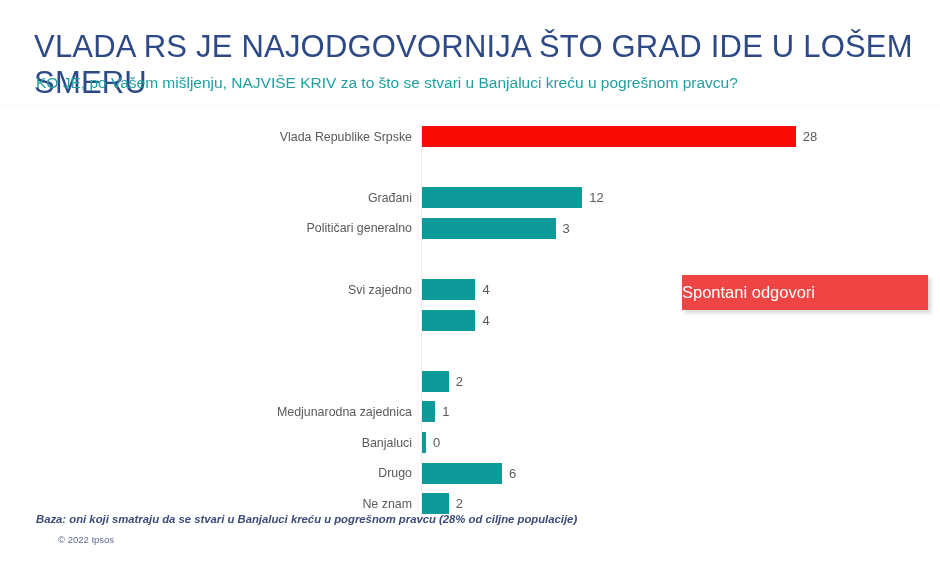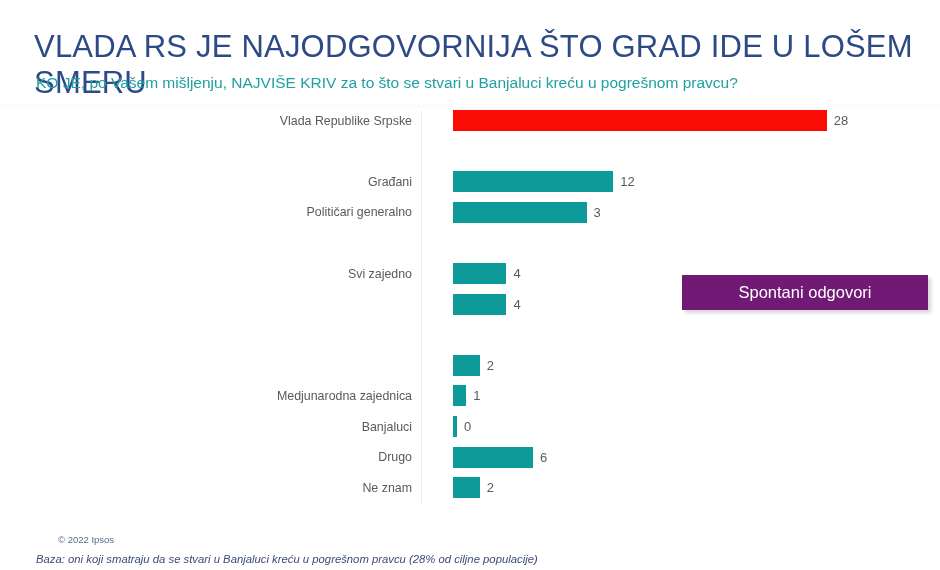"Vlada Republike Srpske" .chart { top: 108px -> 124px }
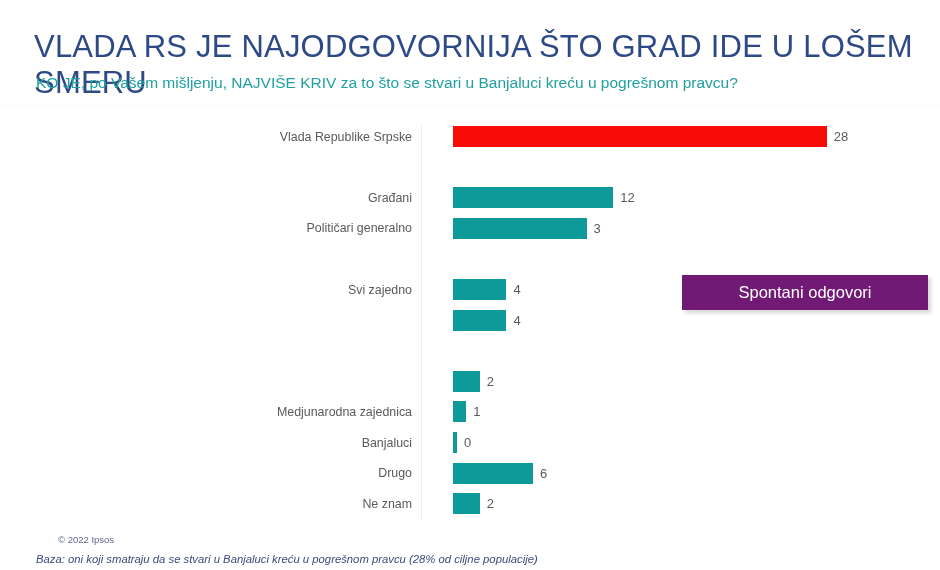"28" .bar-wrap { margin-left: 31px -> none }
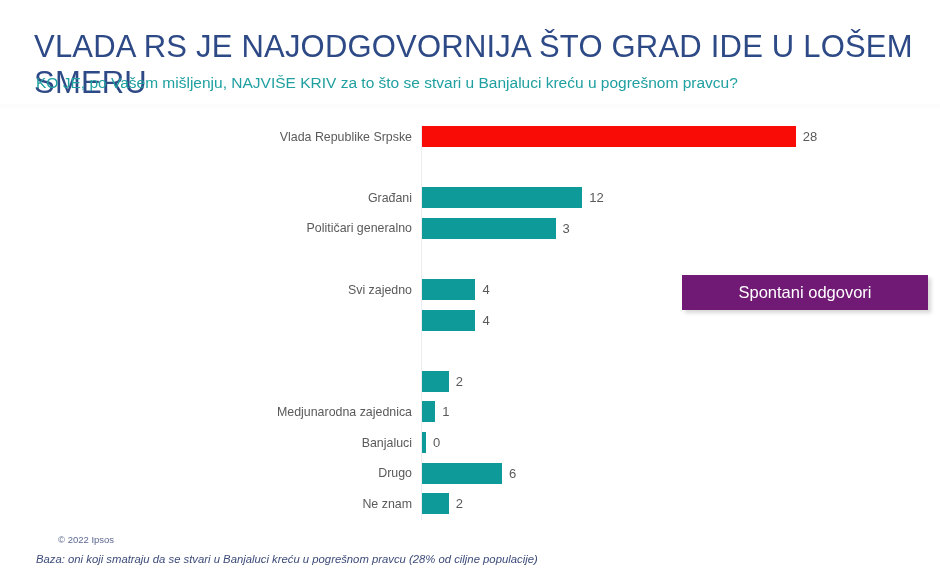"Spontani odgovori" .callout { background: #701a75 -> #ef4444; justify-content: center -> none }
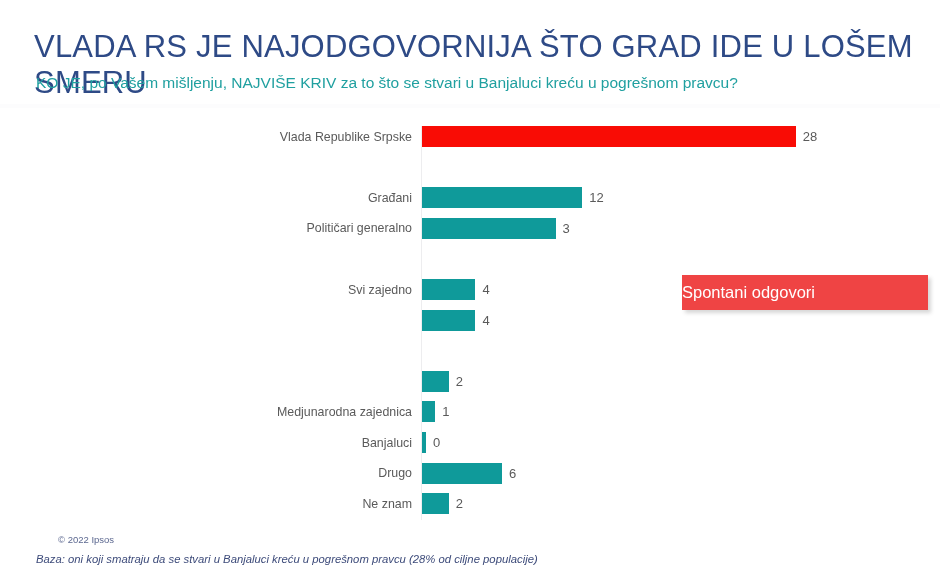"Baza: oni koji smatraju da" .basenote { font-weight: normal -> bold; margin-top: 40px -> none }
